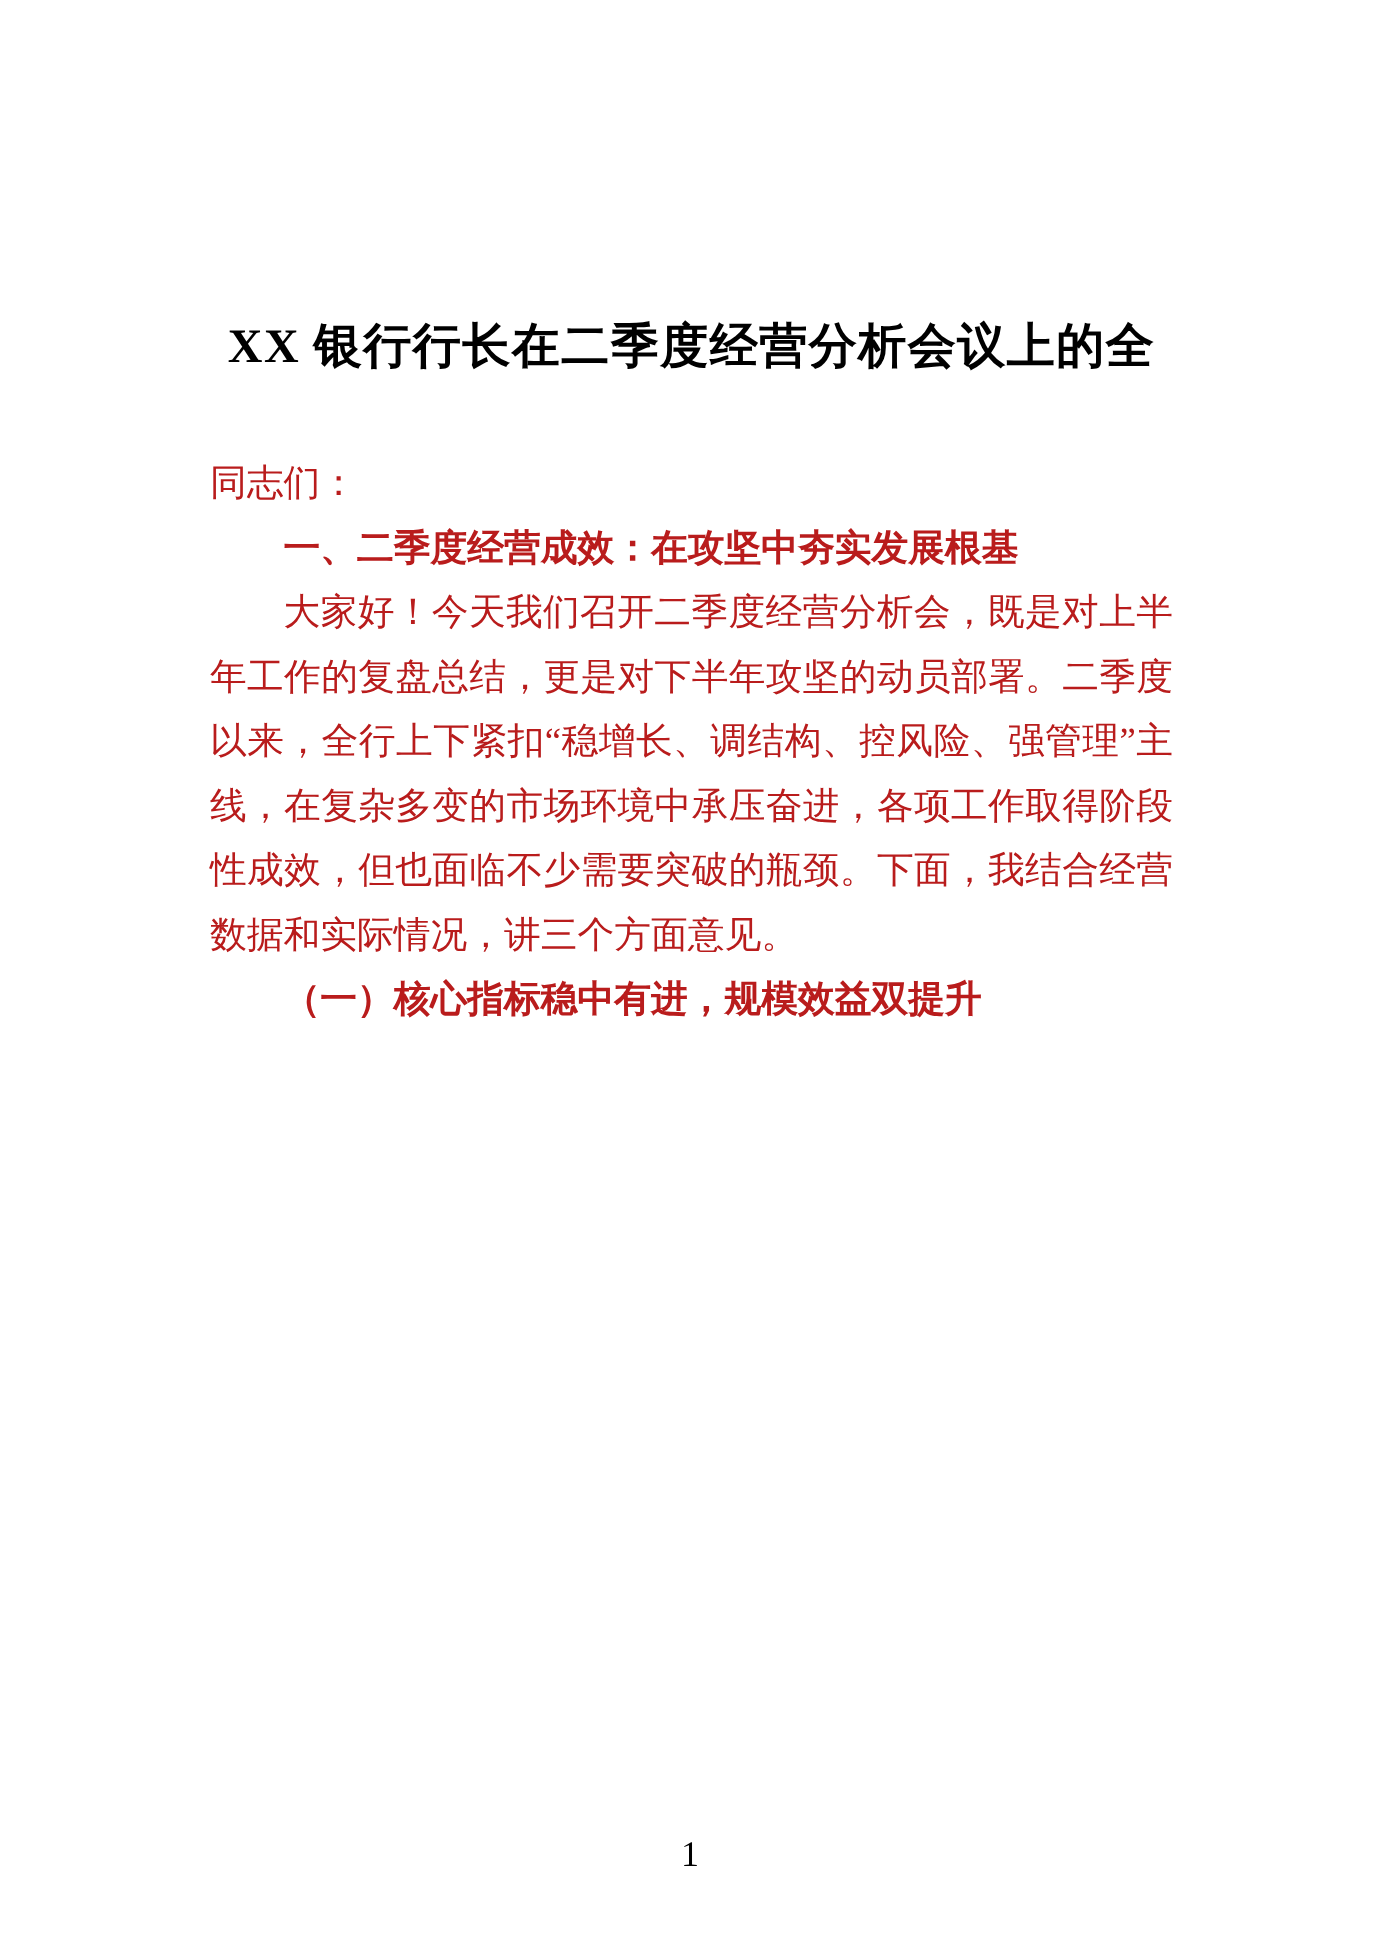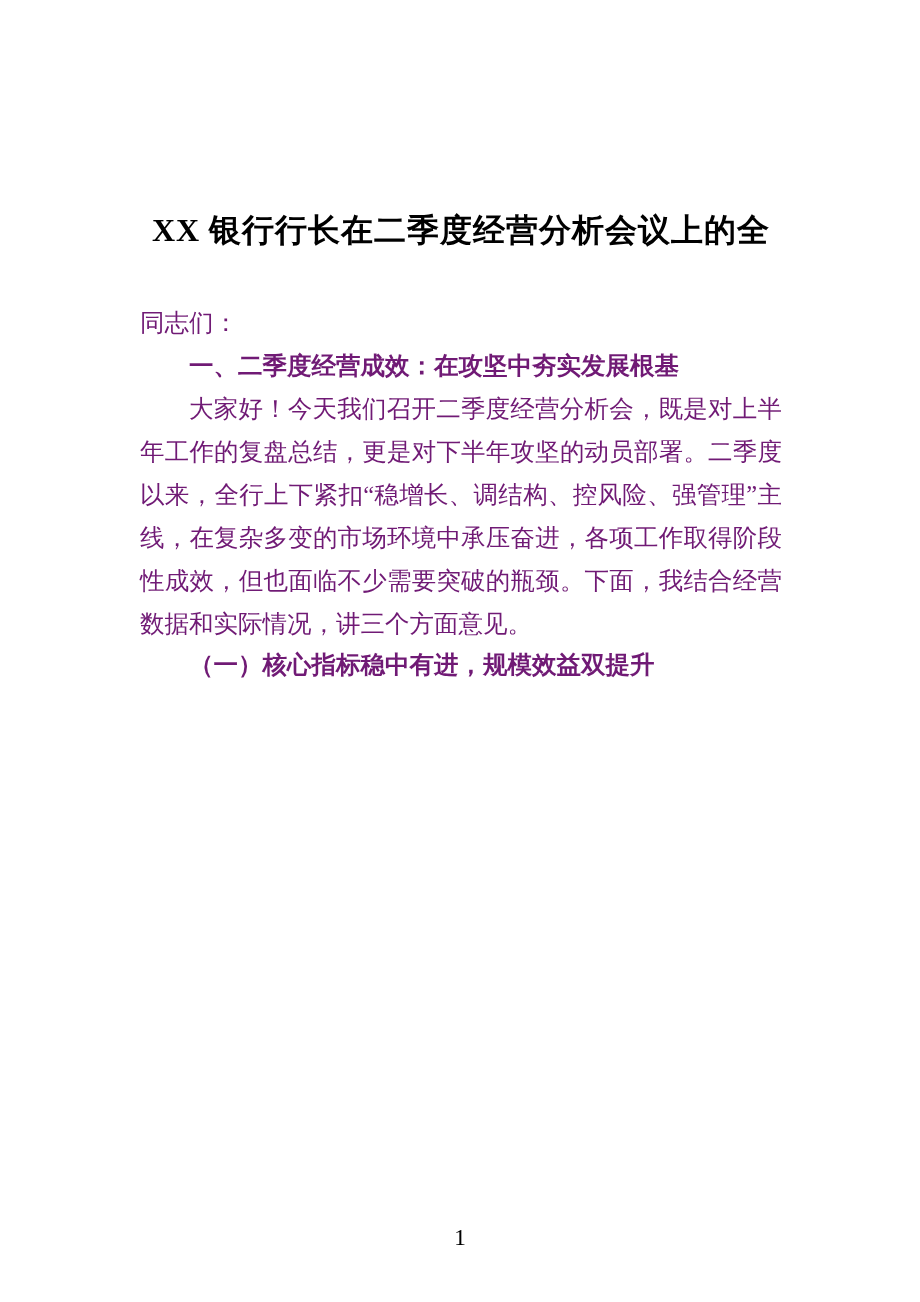"同志们：" .para { color: #701a75 -> #b91c1c }
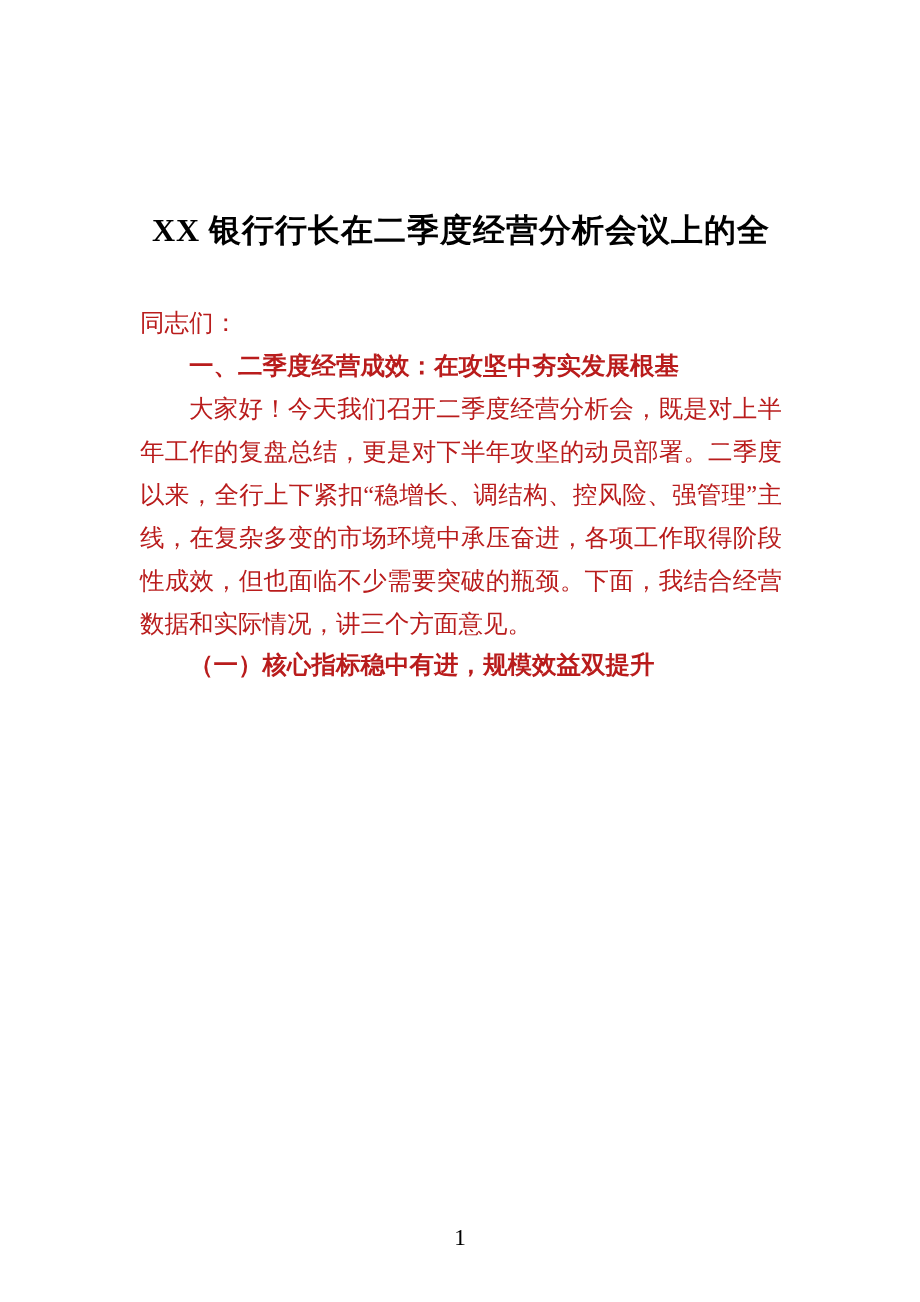"（一）核心指标稳中有进，规模效益双提升" .p-heading2 { font-family: Liberation Mono, monospace -> Liberation Serif, serif }
